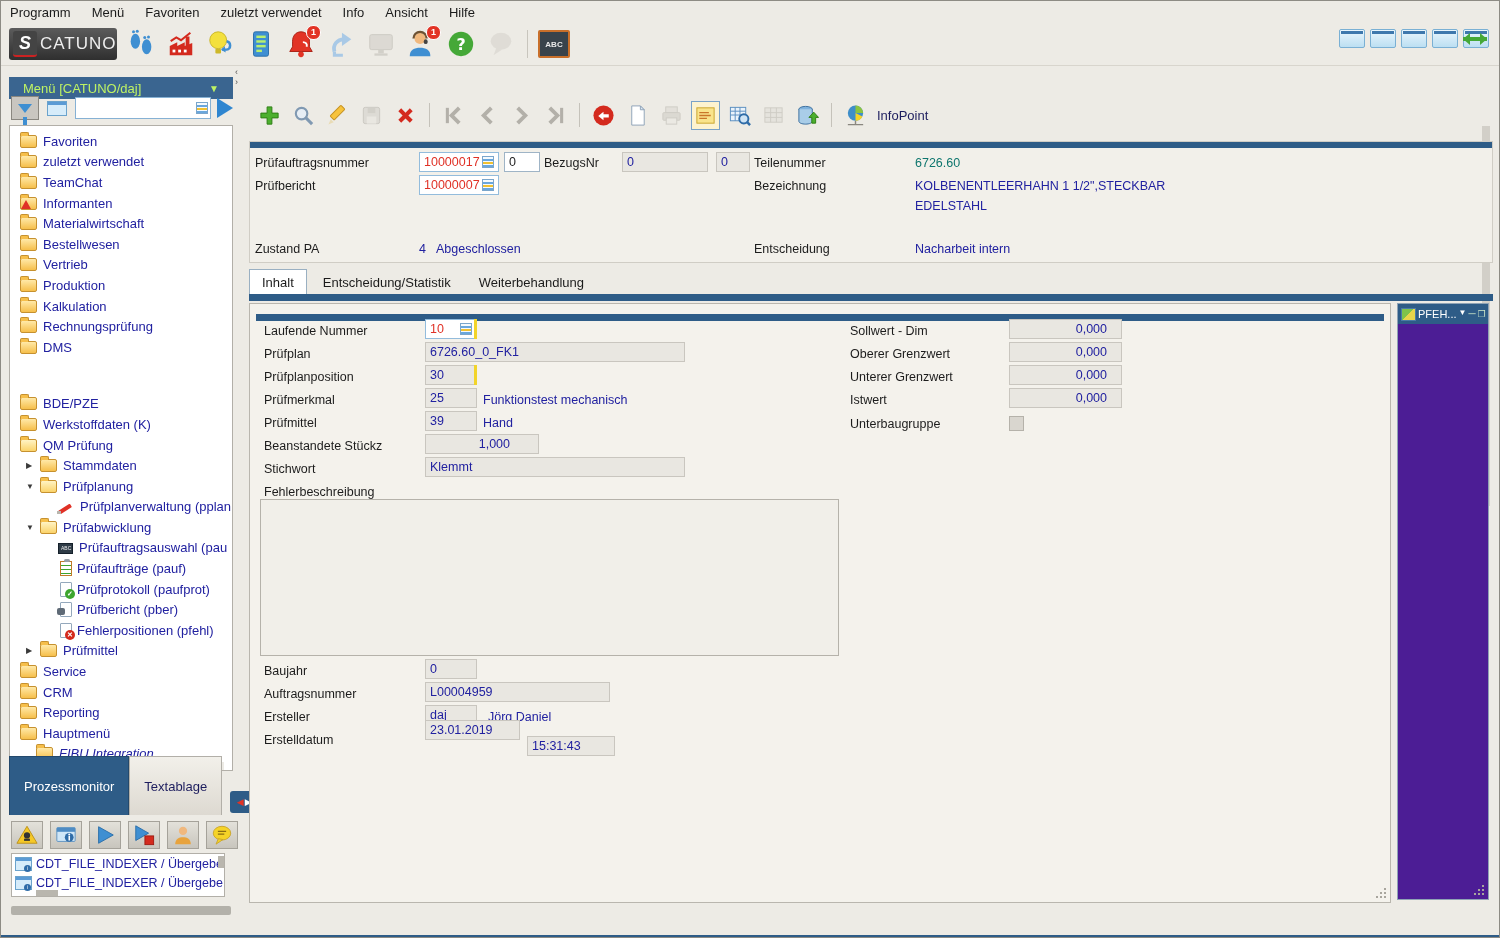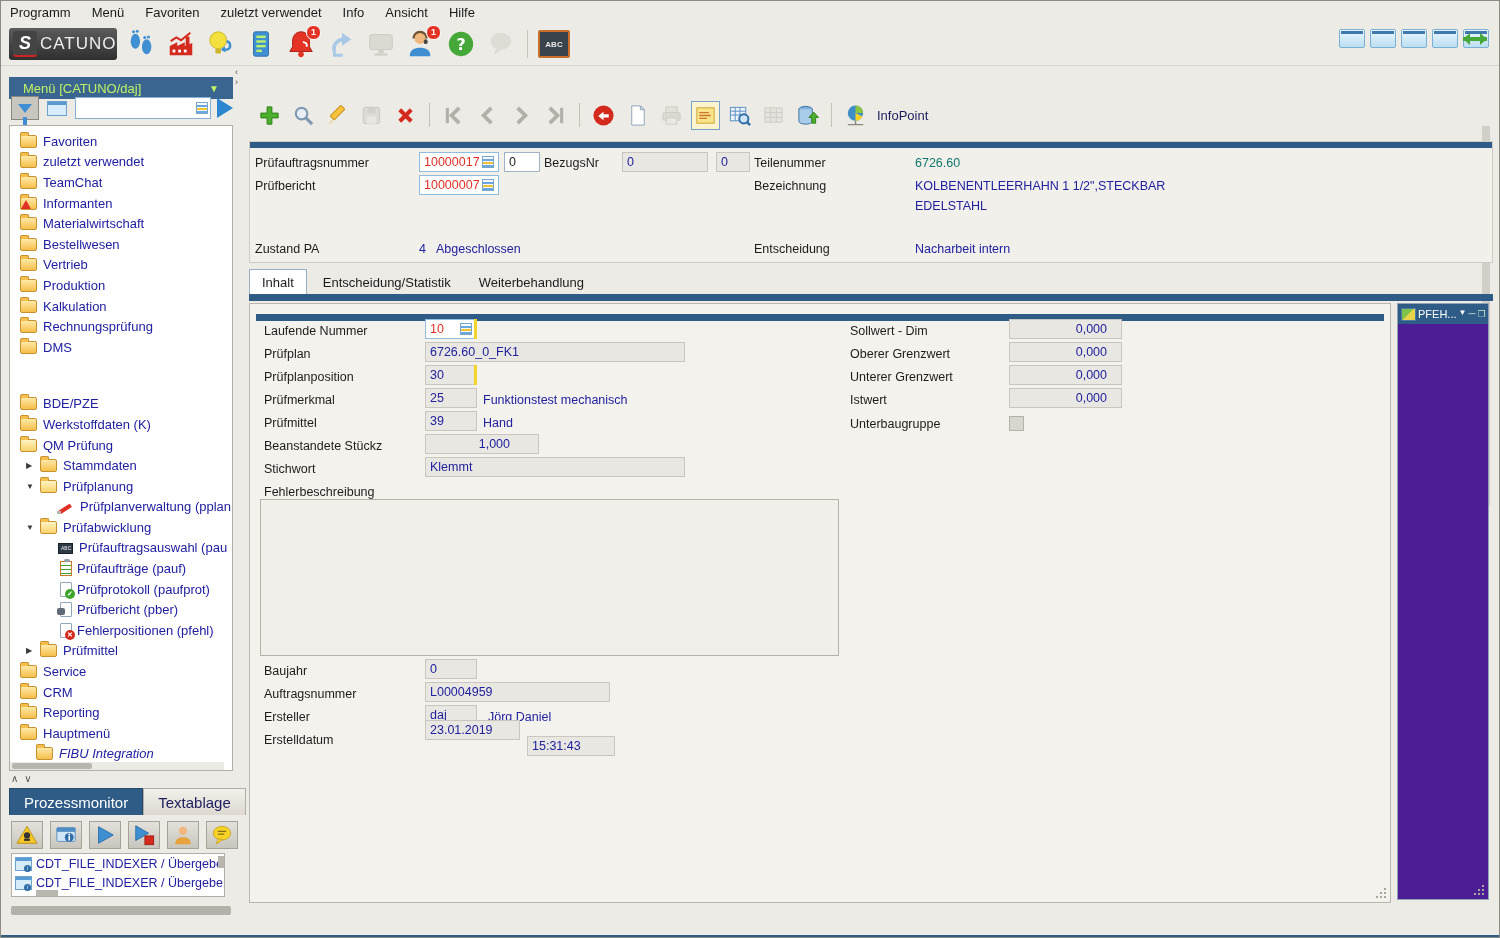"Prozessmonitor" .ptab { font-size: 15px -> 13px; padding: 0 14px -> 16px 14px }
